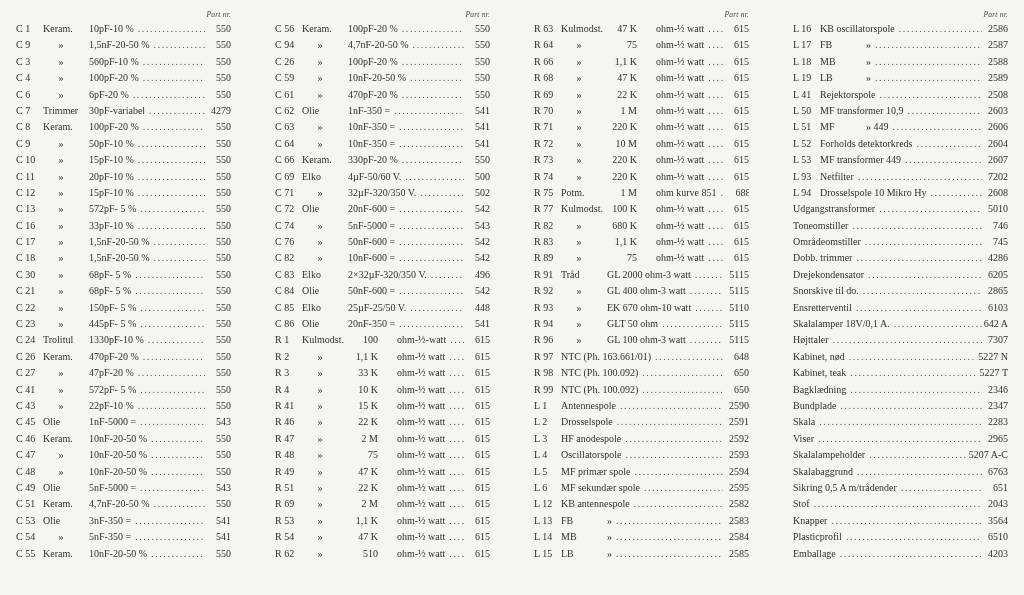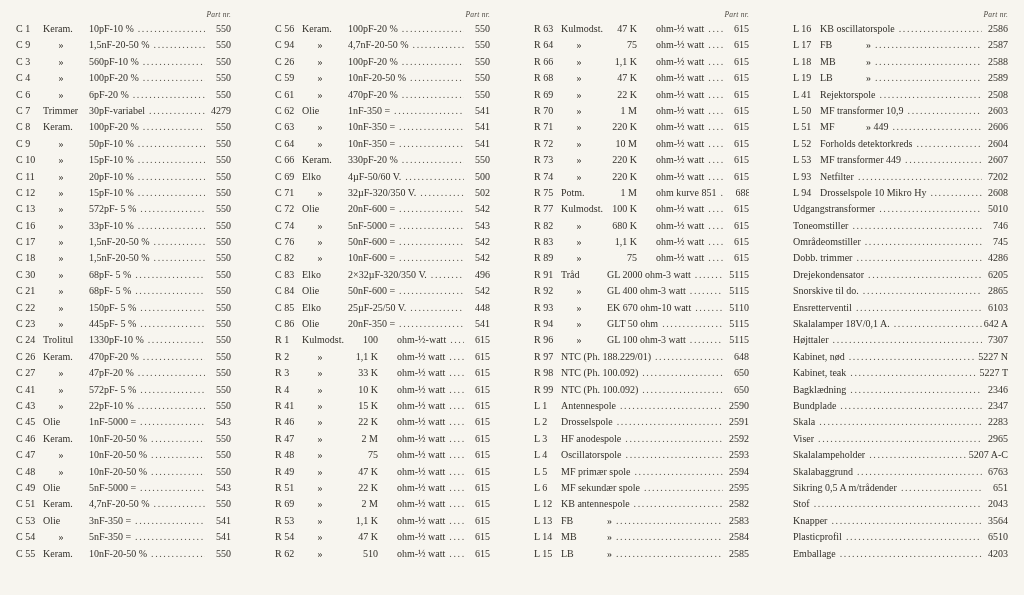"NTC (Ph. 188.229/01)" span.val { text: 188.229/01 -> 163.661/01 }
